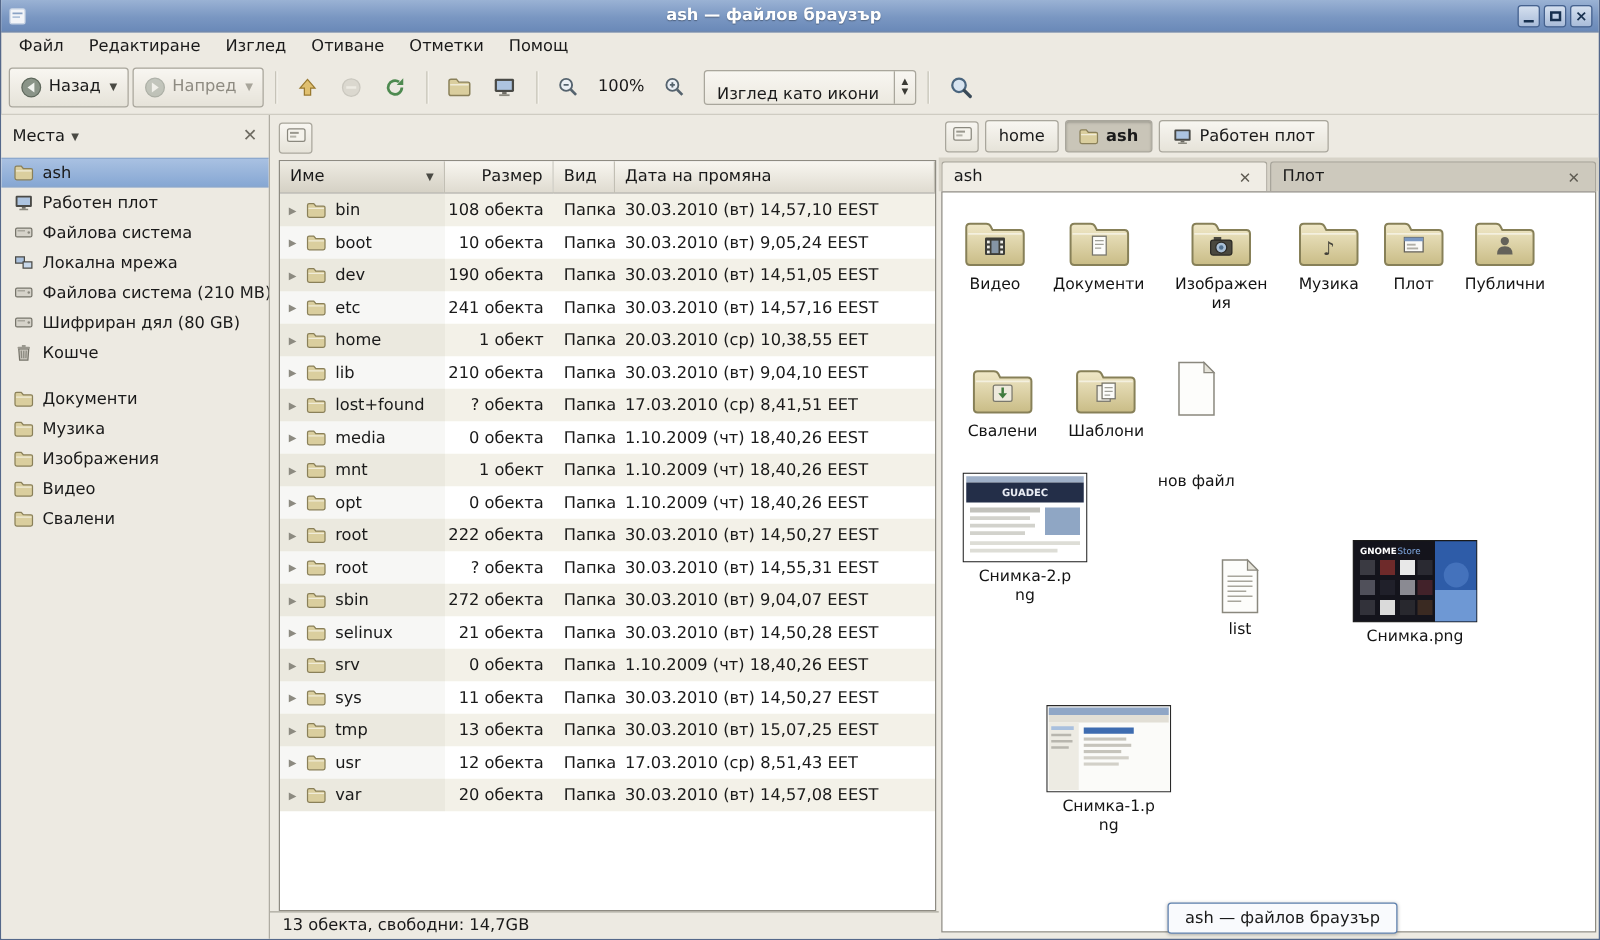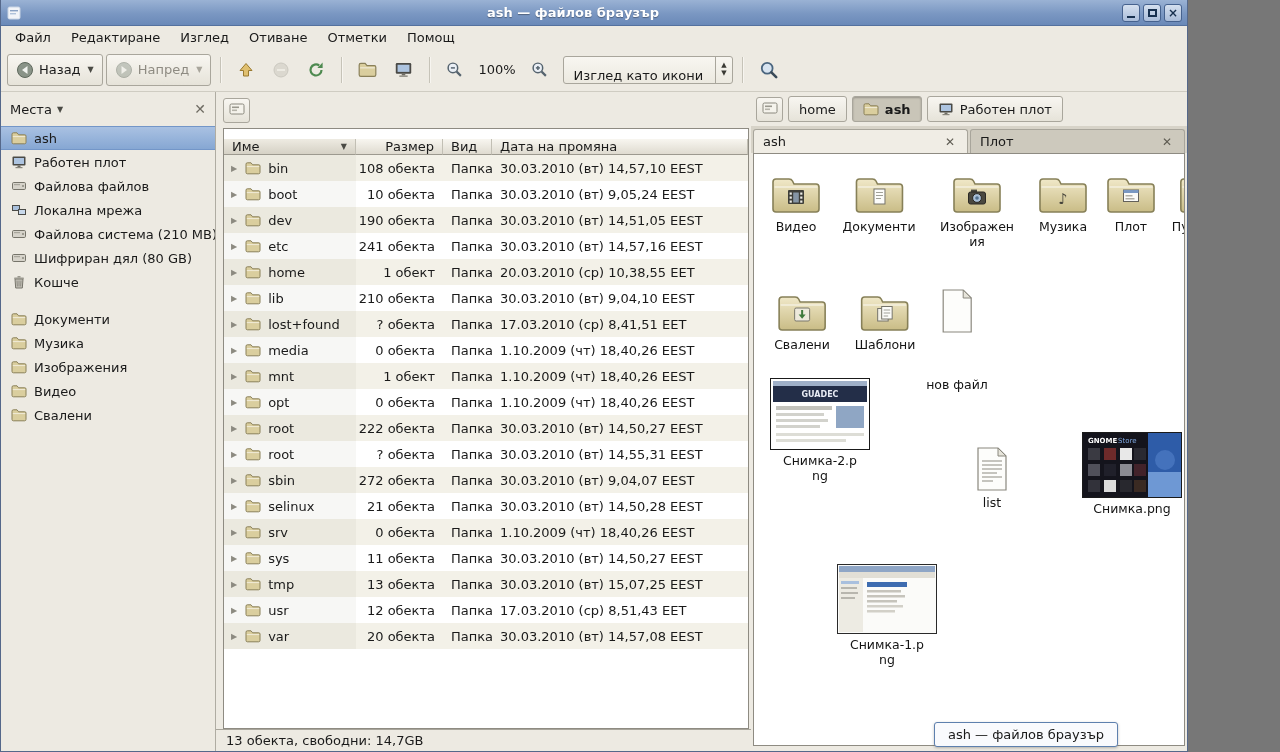"ash — файлов браузър" .window { width: 1188px -> 1280px }
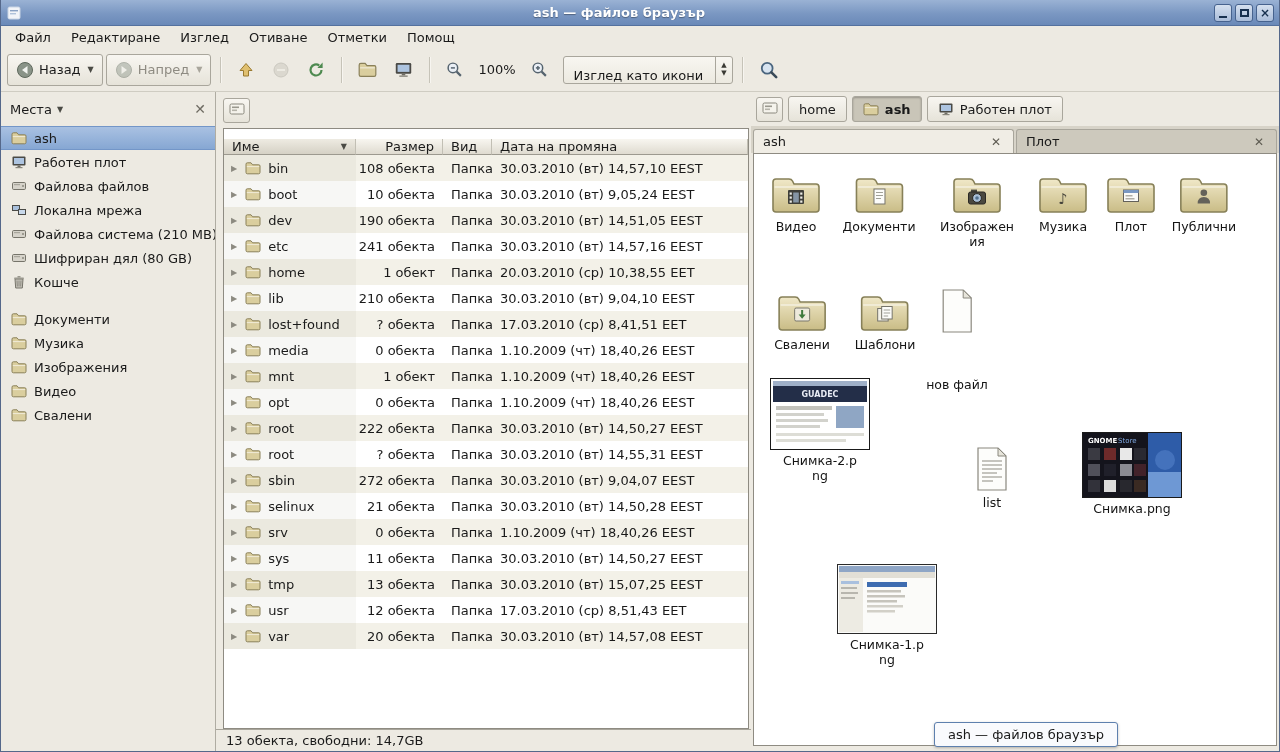"Име" .list-header { align-items: flex-end -> none }
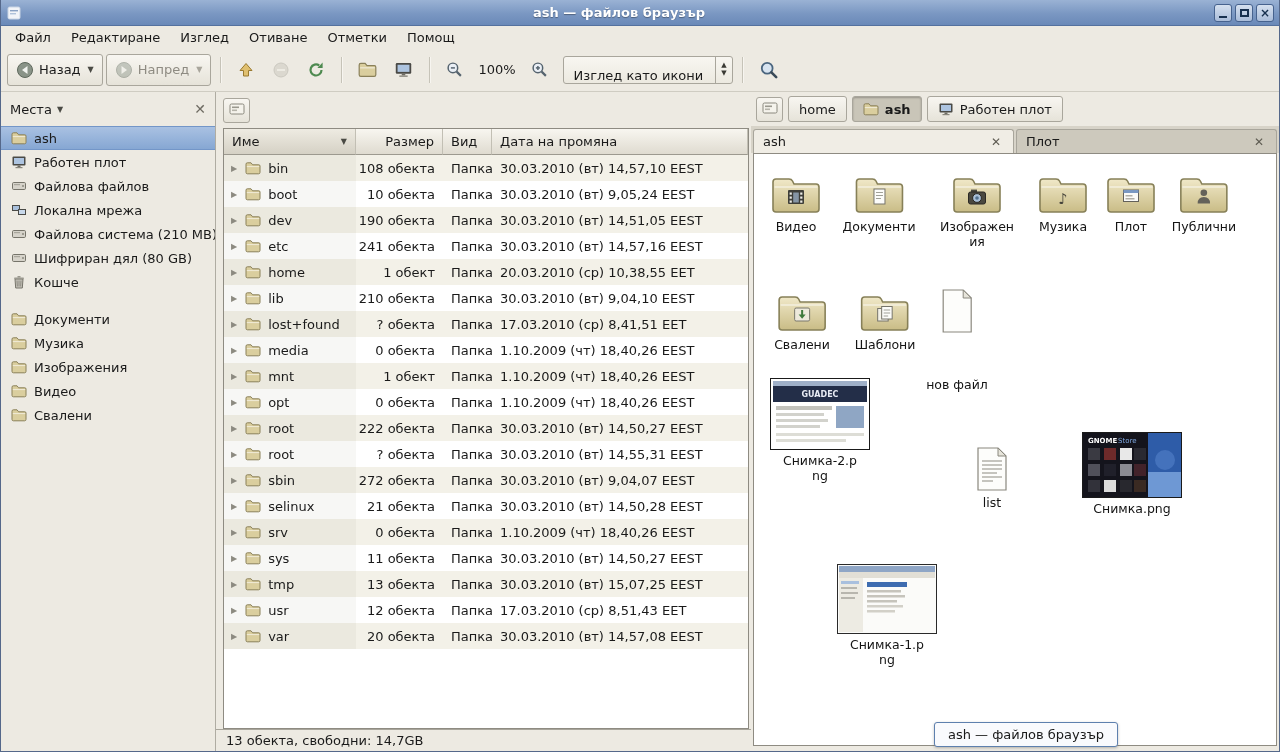"Файлова файлов" span { text: файлов -> система }
